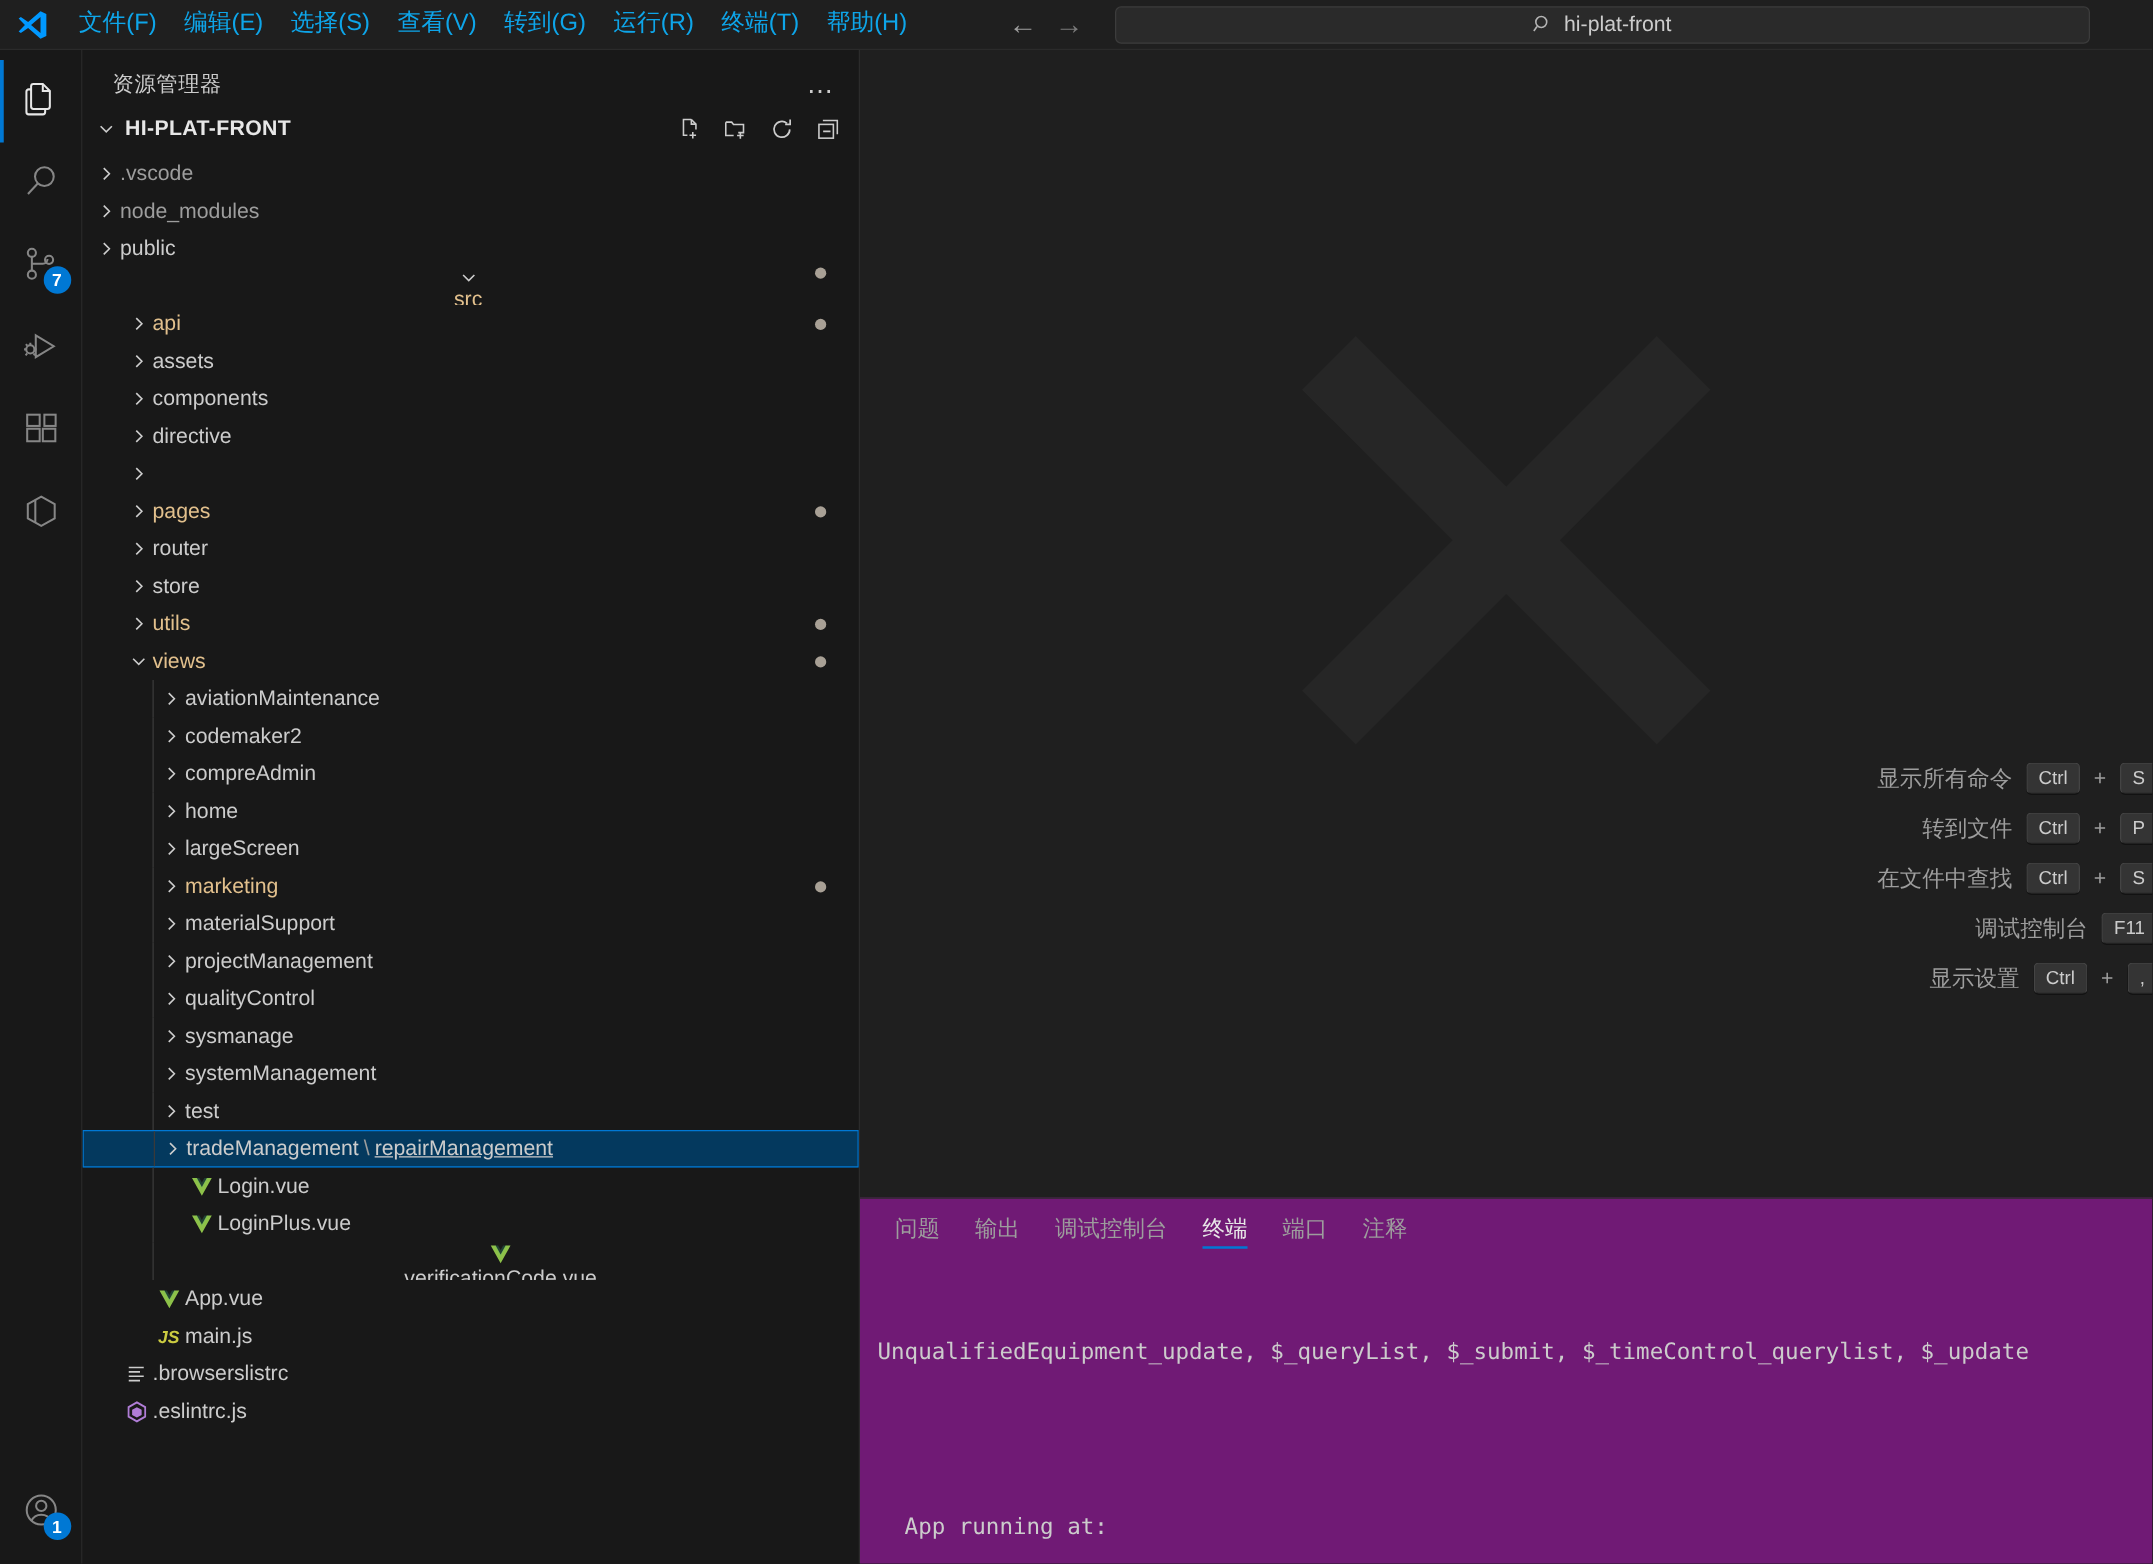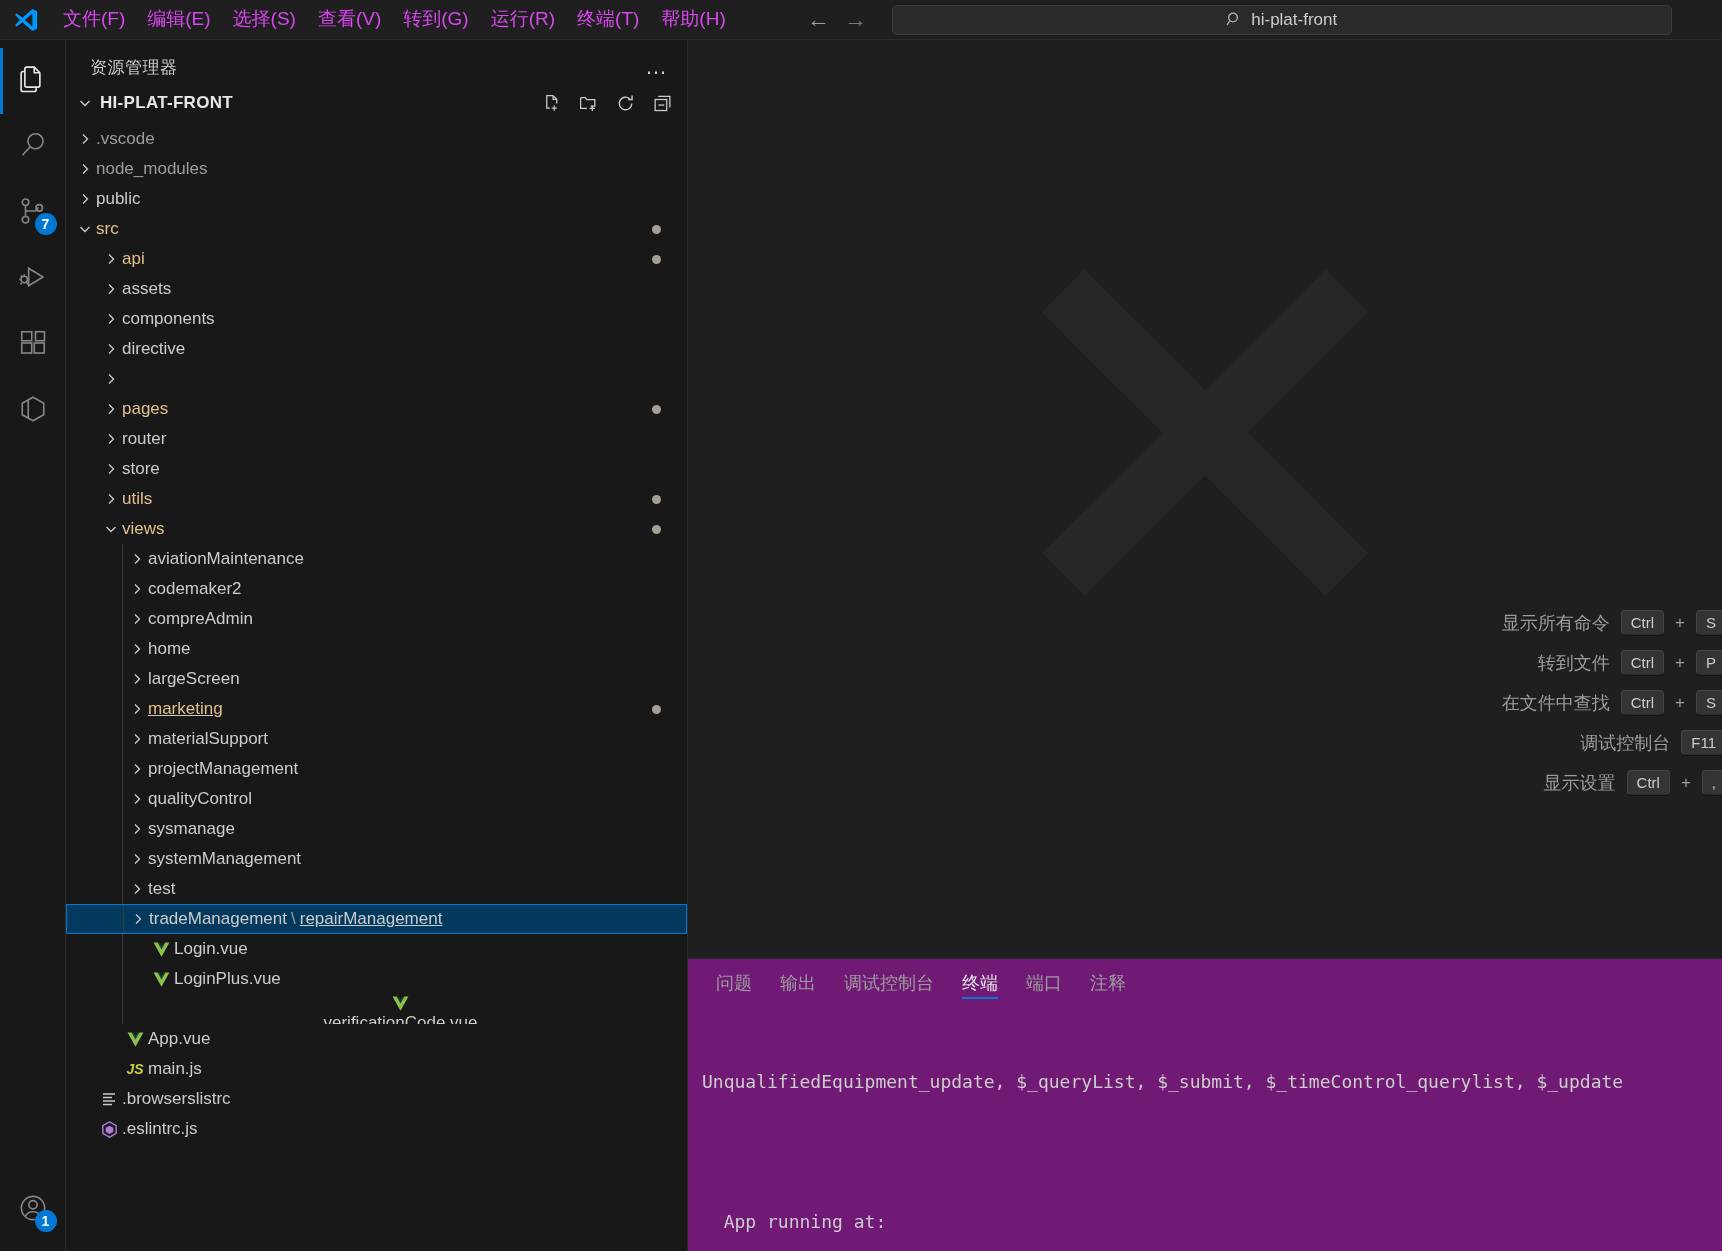"文件(F)" .menu-item { color: #d946ef -> #0ea5e9 }
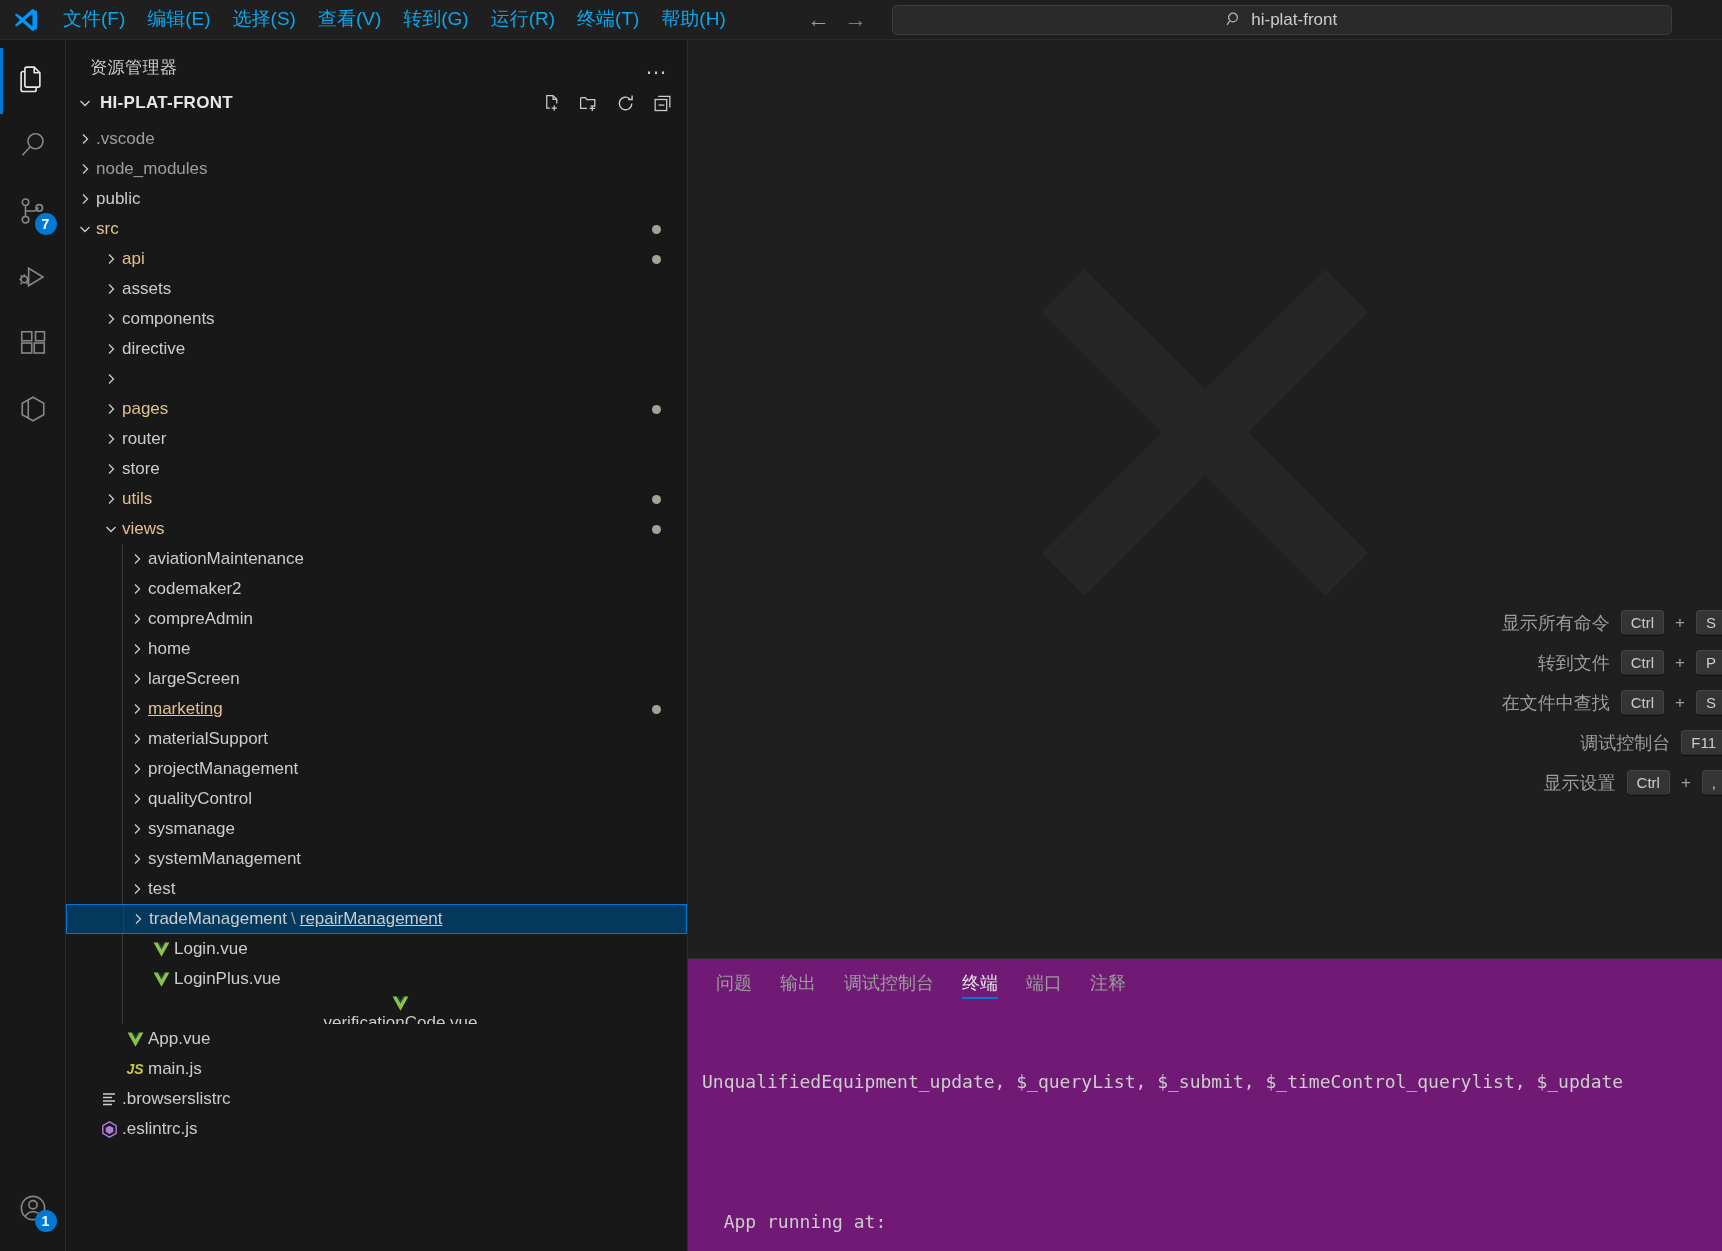"src" div.row { flex-direction: none -> column }
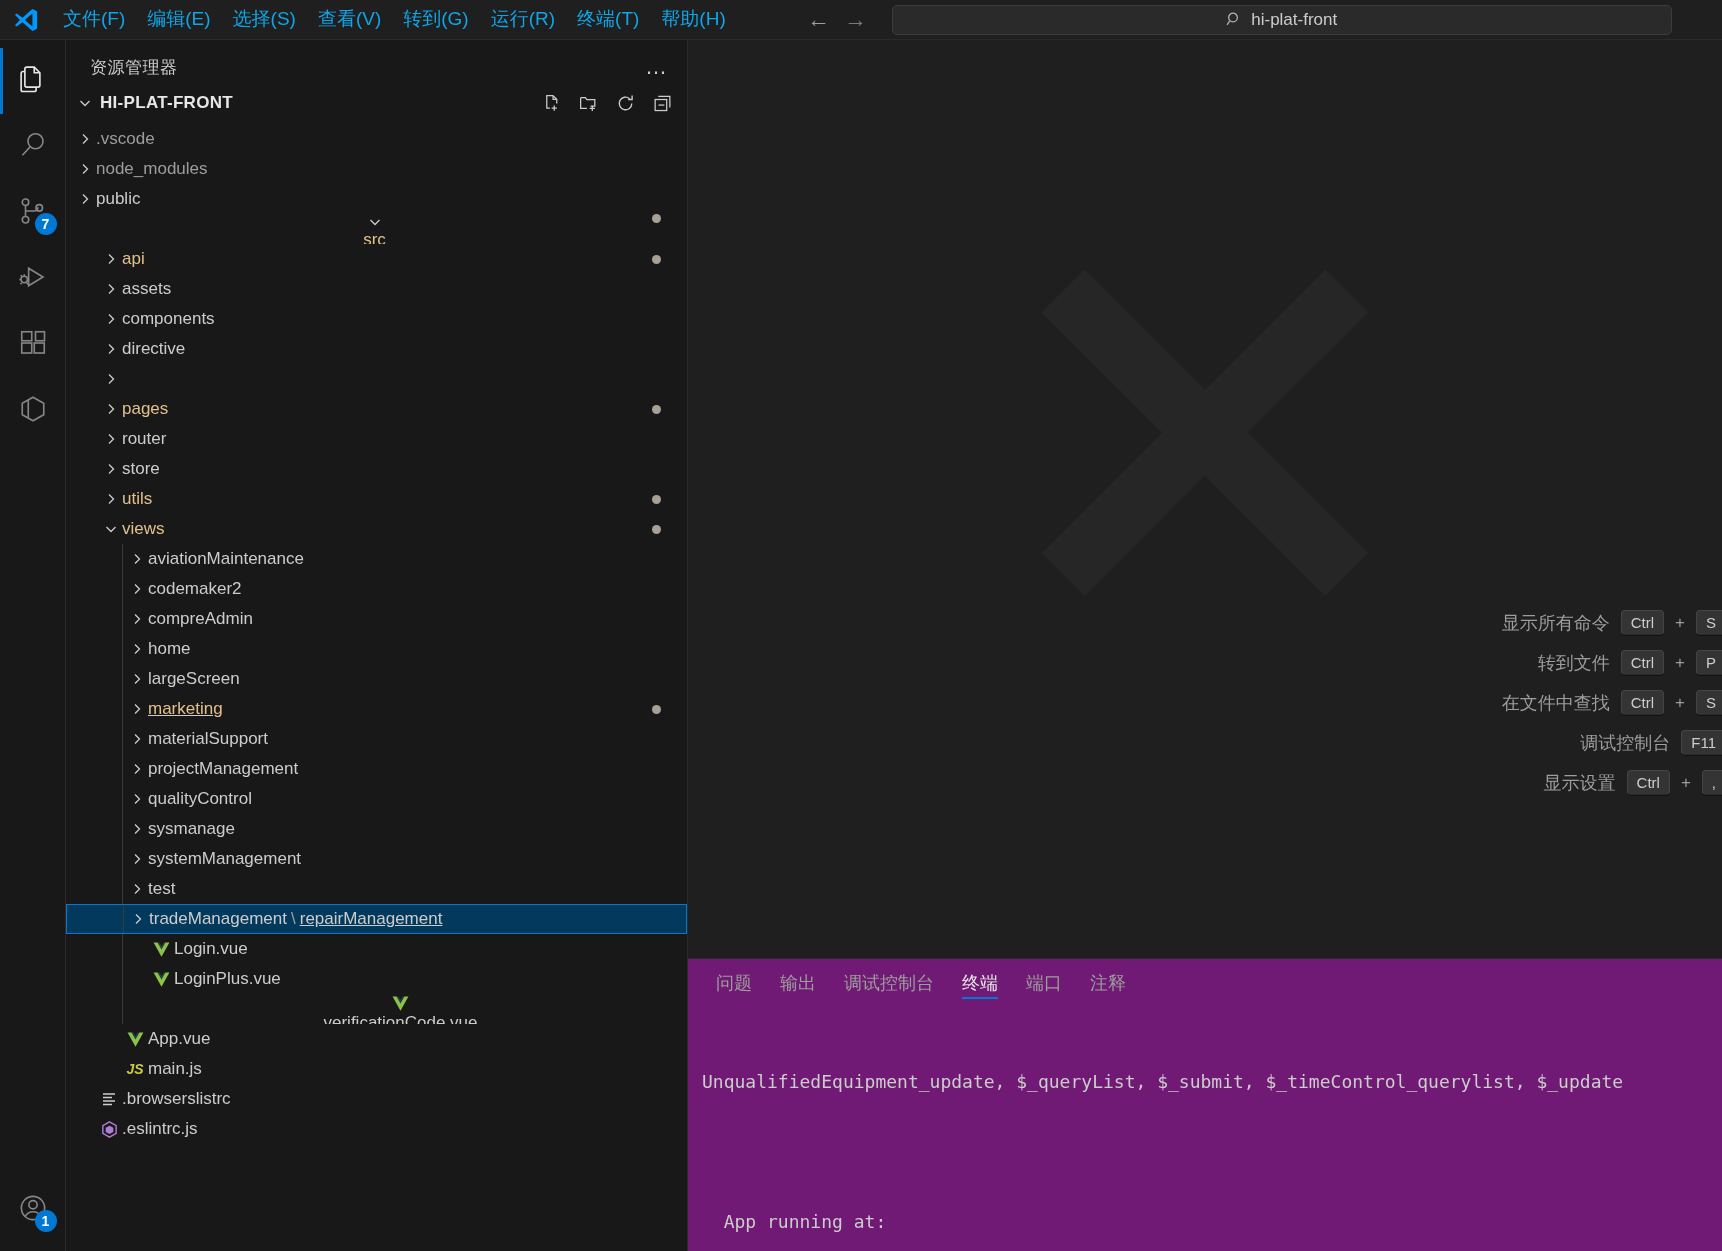"marketing" div.row { text-decoration: underline -> none }
